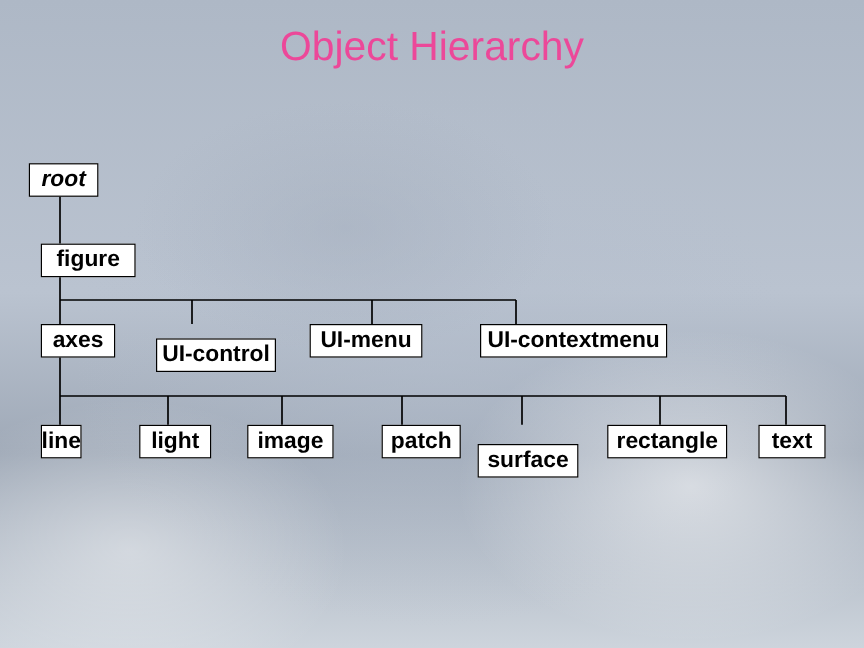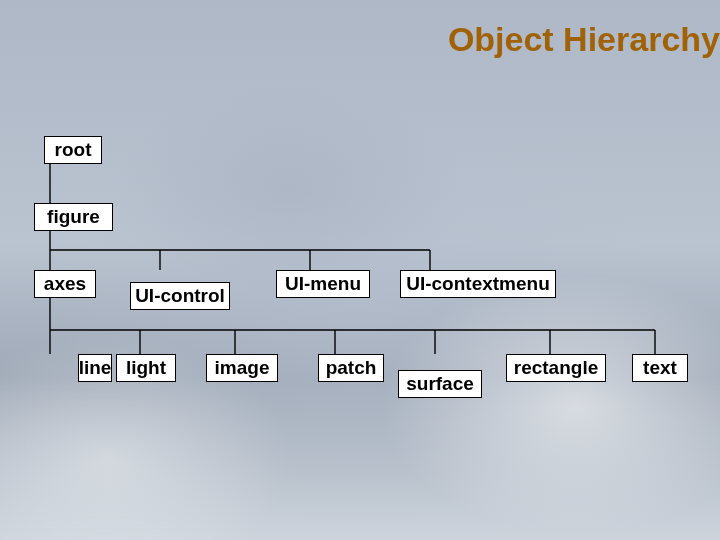"Object Hierarchy" .title { color: #a16207 -> #ec4899; font-weight: bold -> normal; text-align: right -> center }
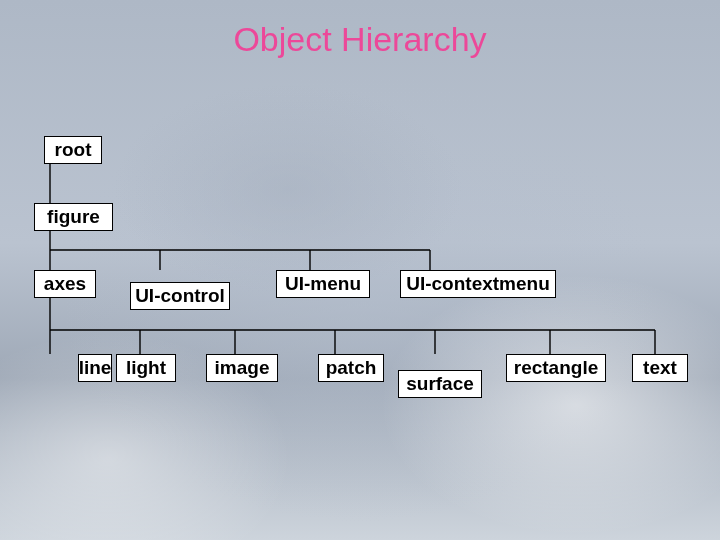"root" div.node { font-style: none -> italic; left: 44px -> 24px }
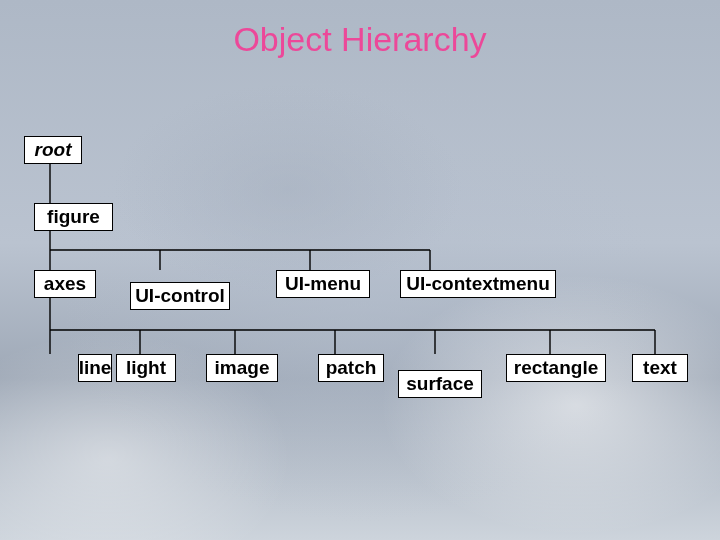"UI-menu" div.node { left: 276px -> 258px }
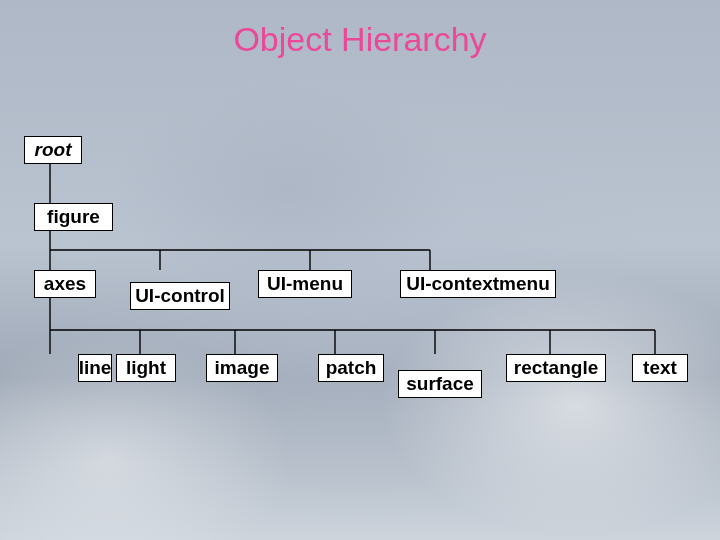"line" div.node { margin-left: 44px -> none }
